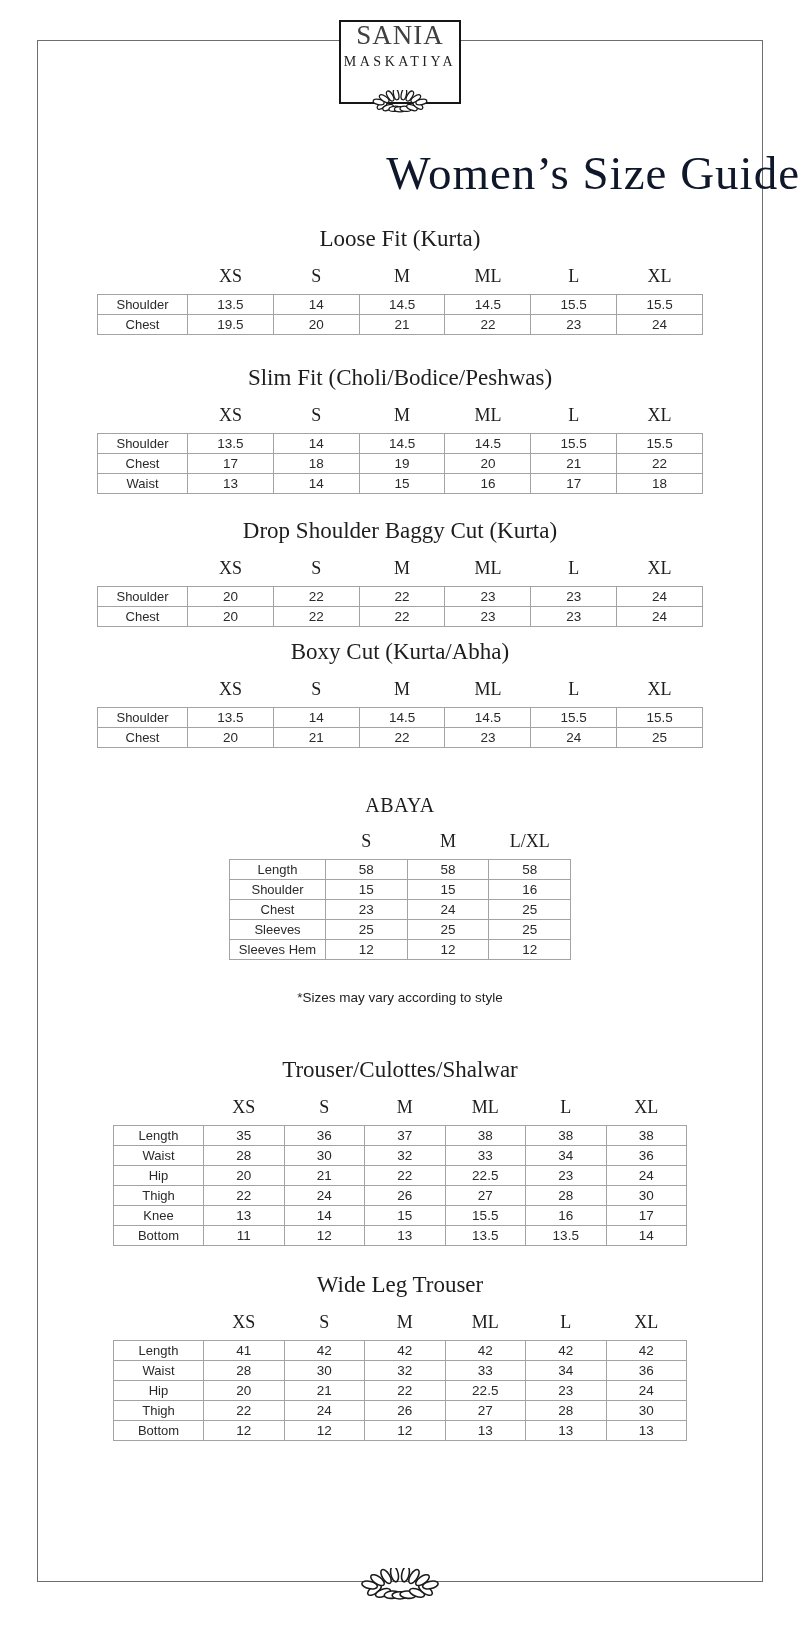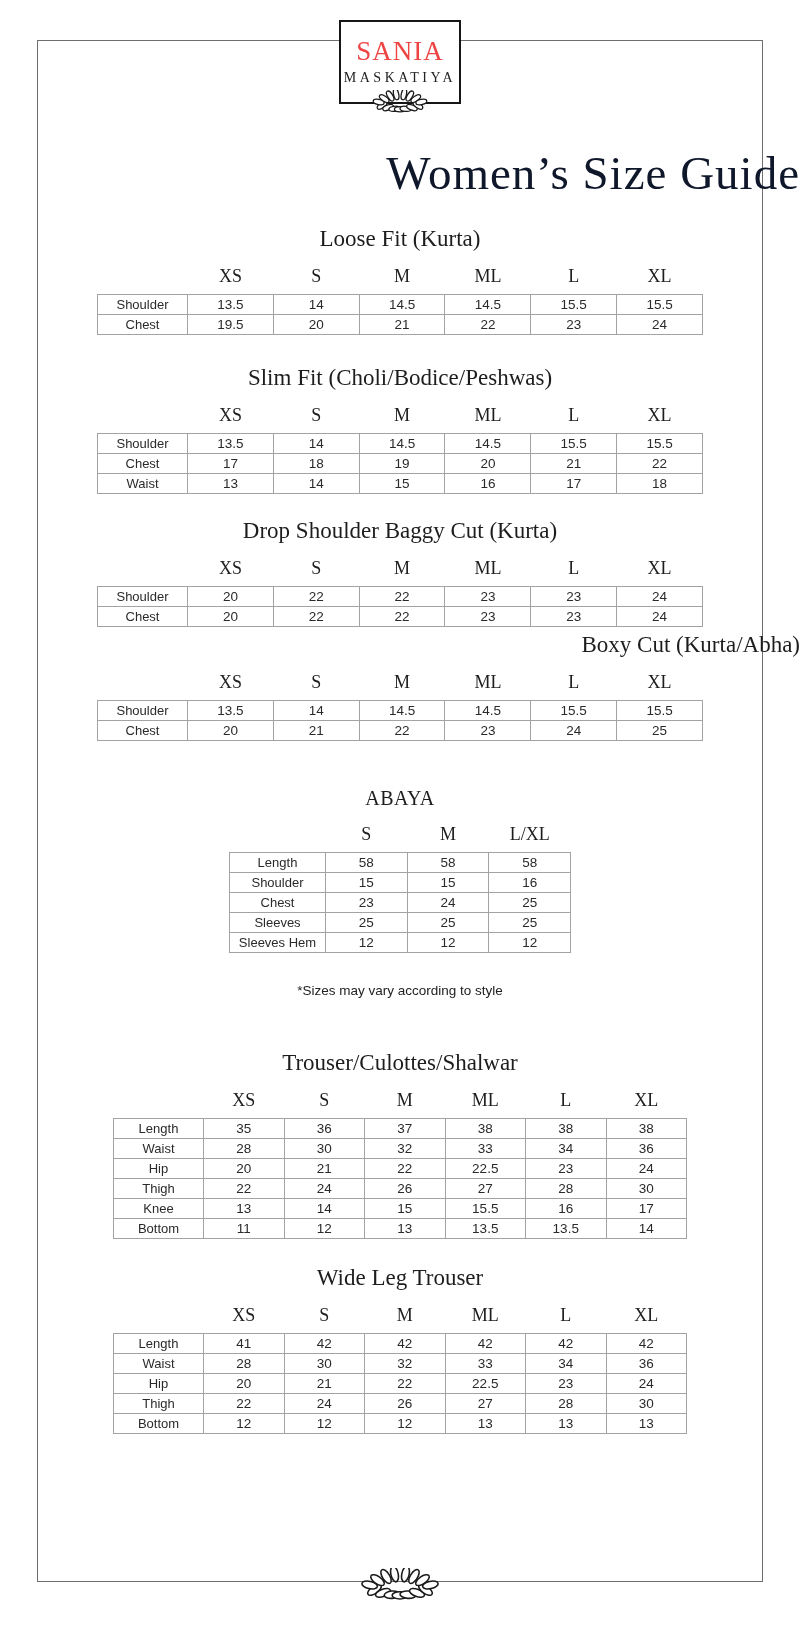"SANIA" .logo .name { color: #ef4444 -> #404040; margin-top: 16px -> none }
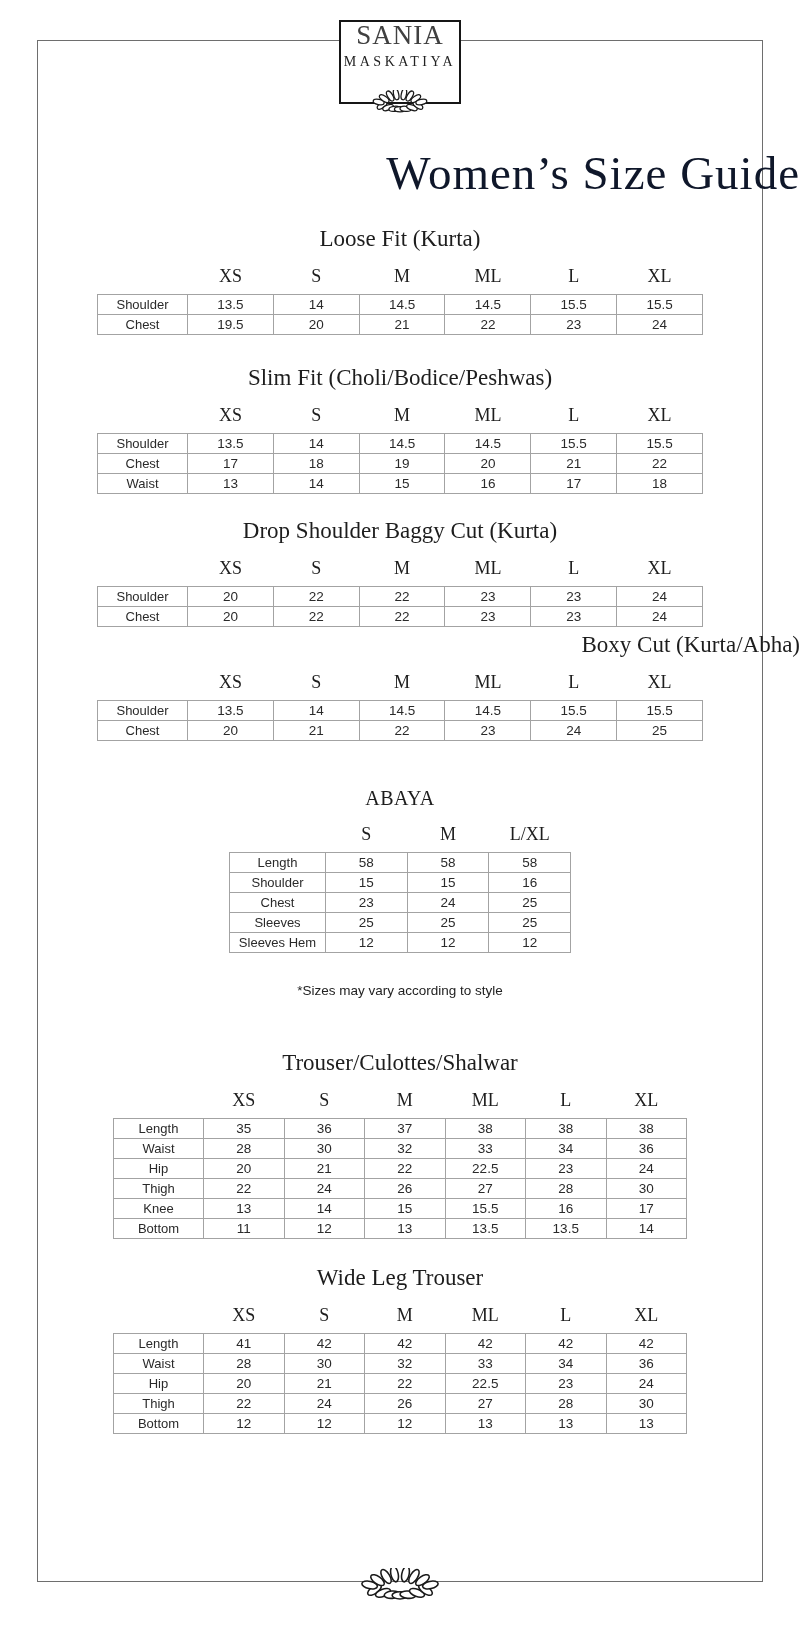"Boxy Cut (Kurta/Abha)" .sec-3 h2 { margin-top: 5px -> 12px; text-align: right -> none }
